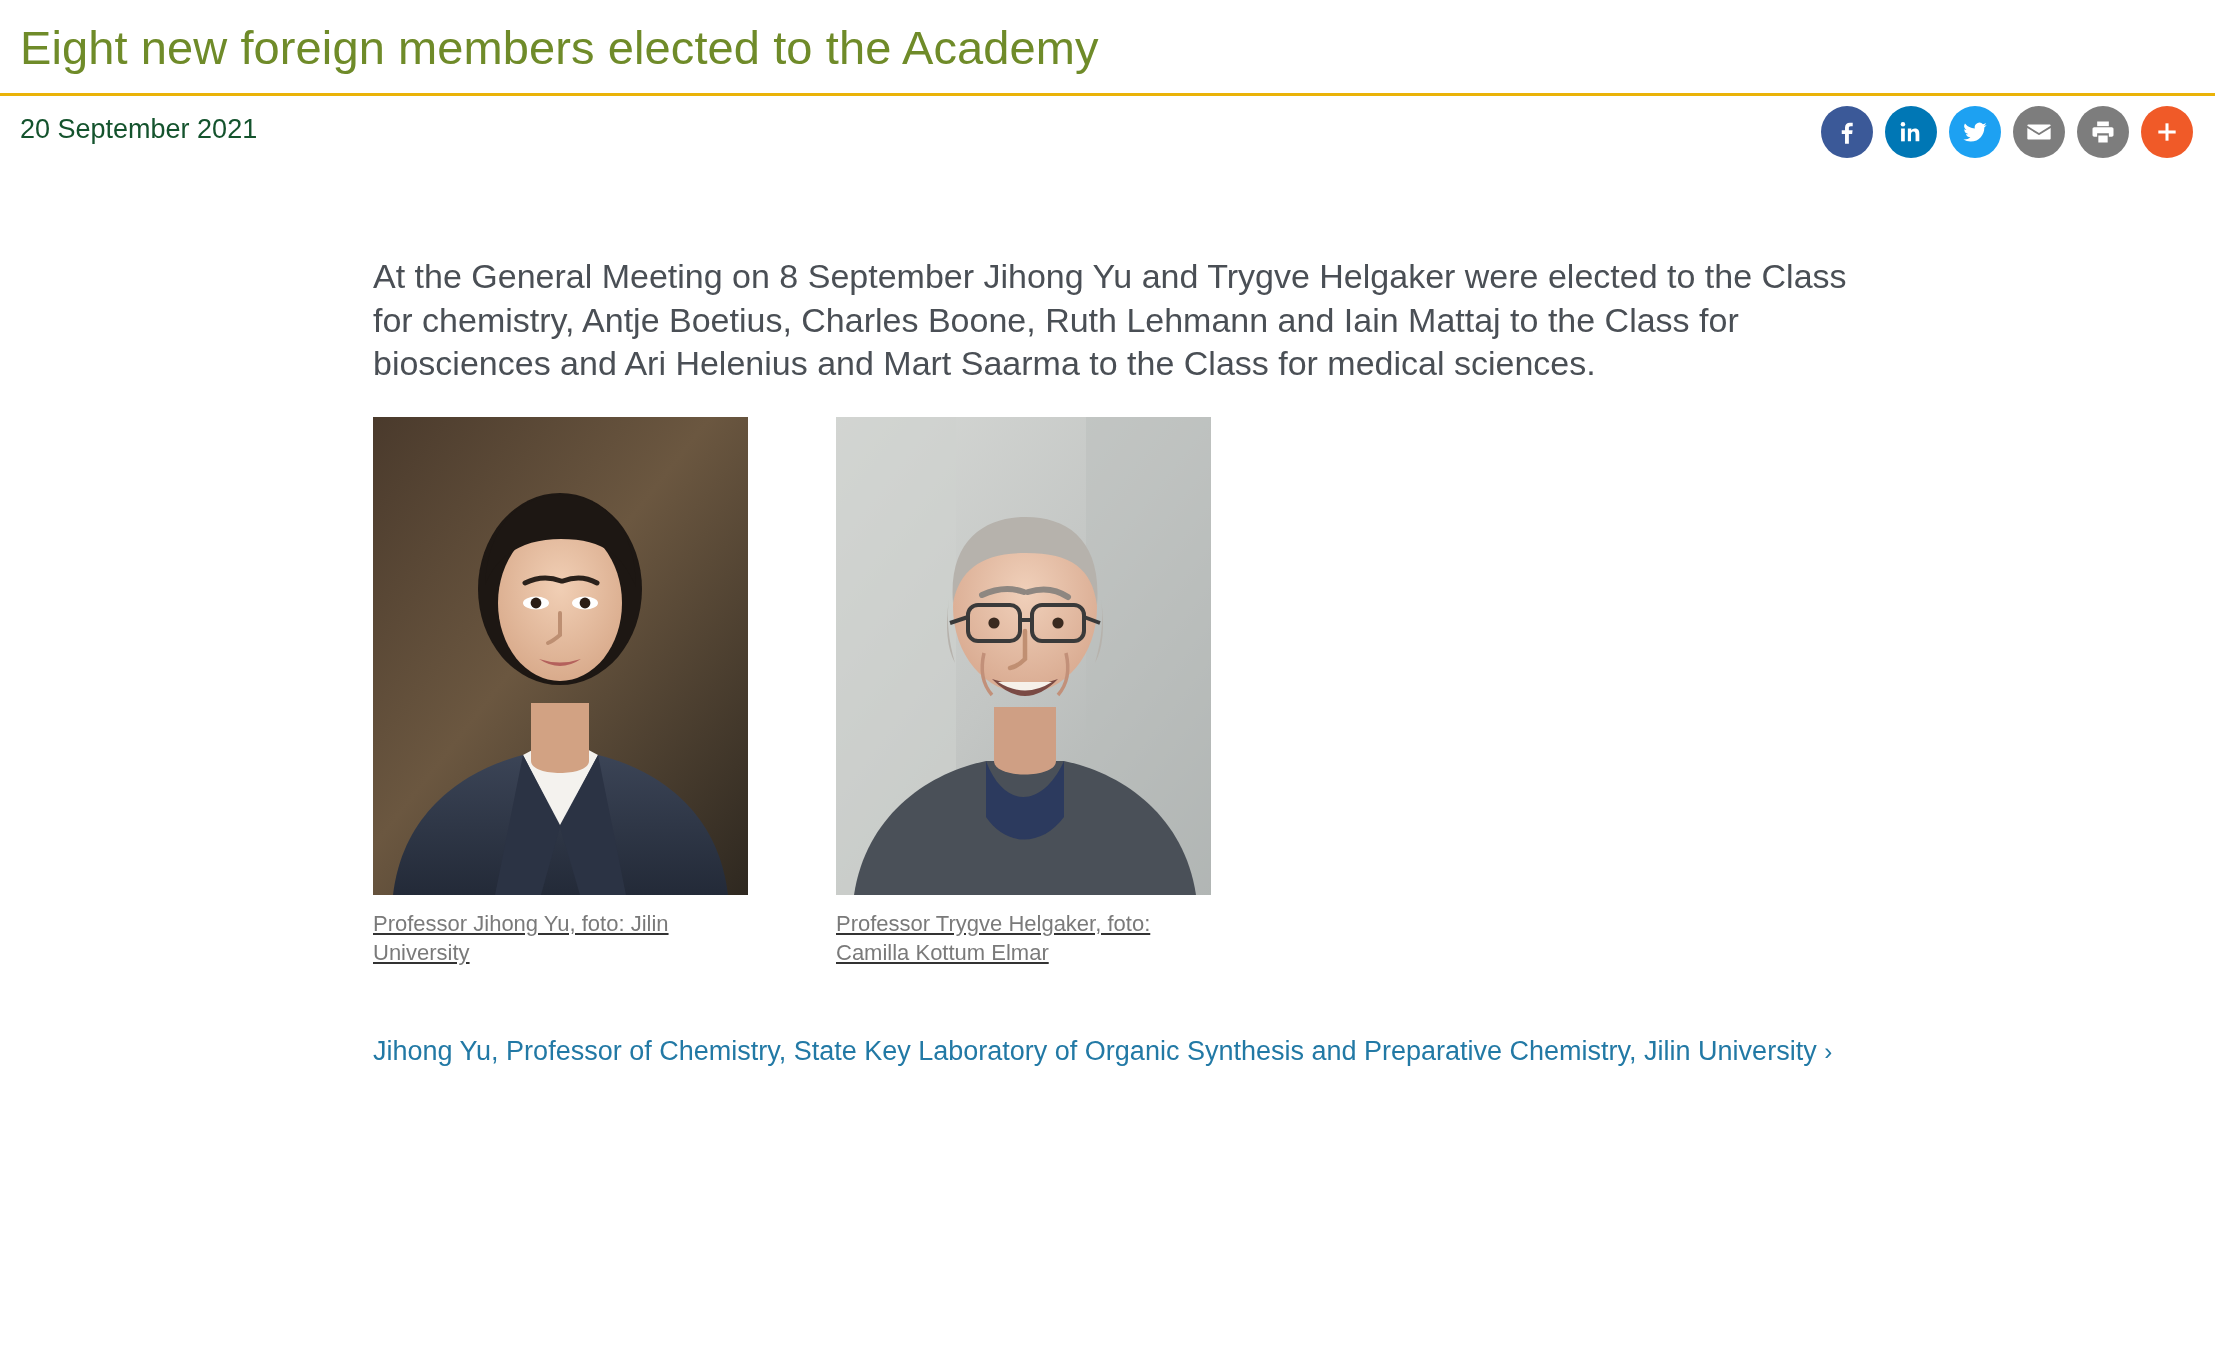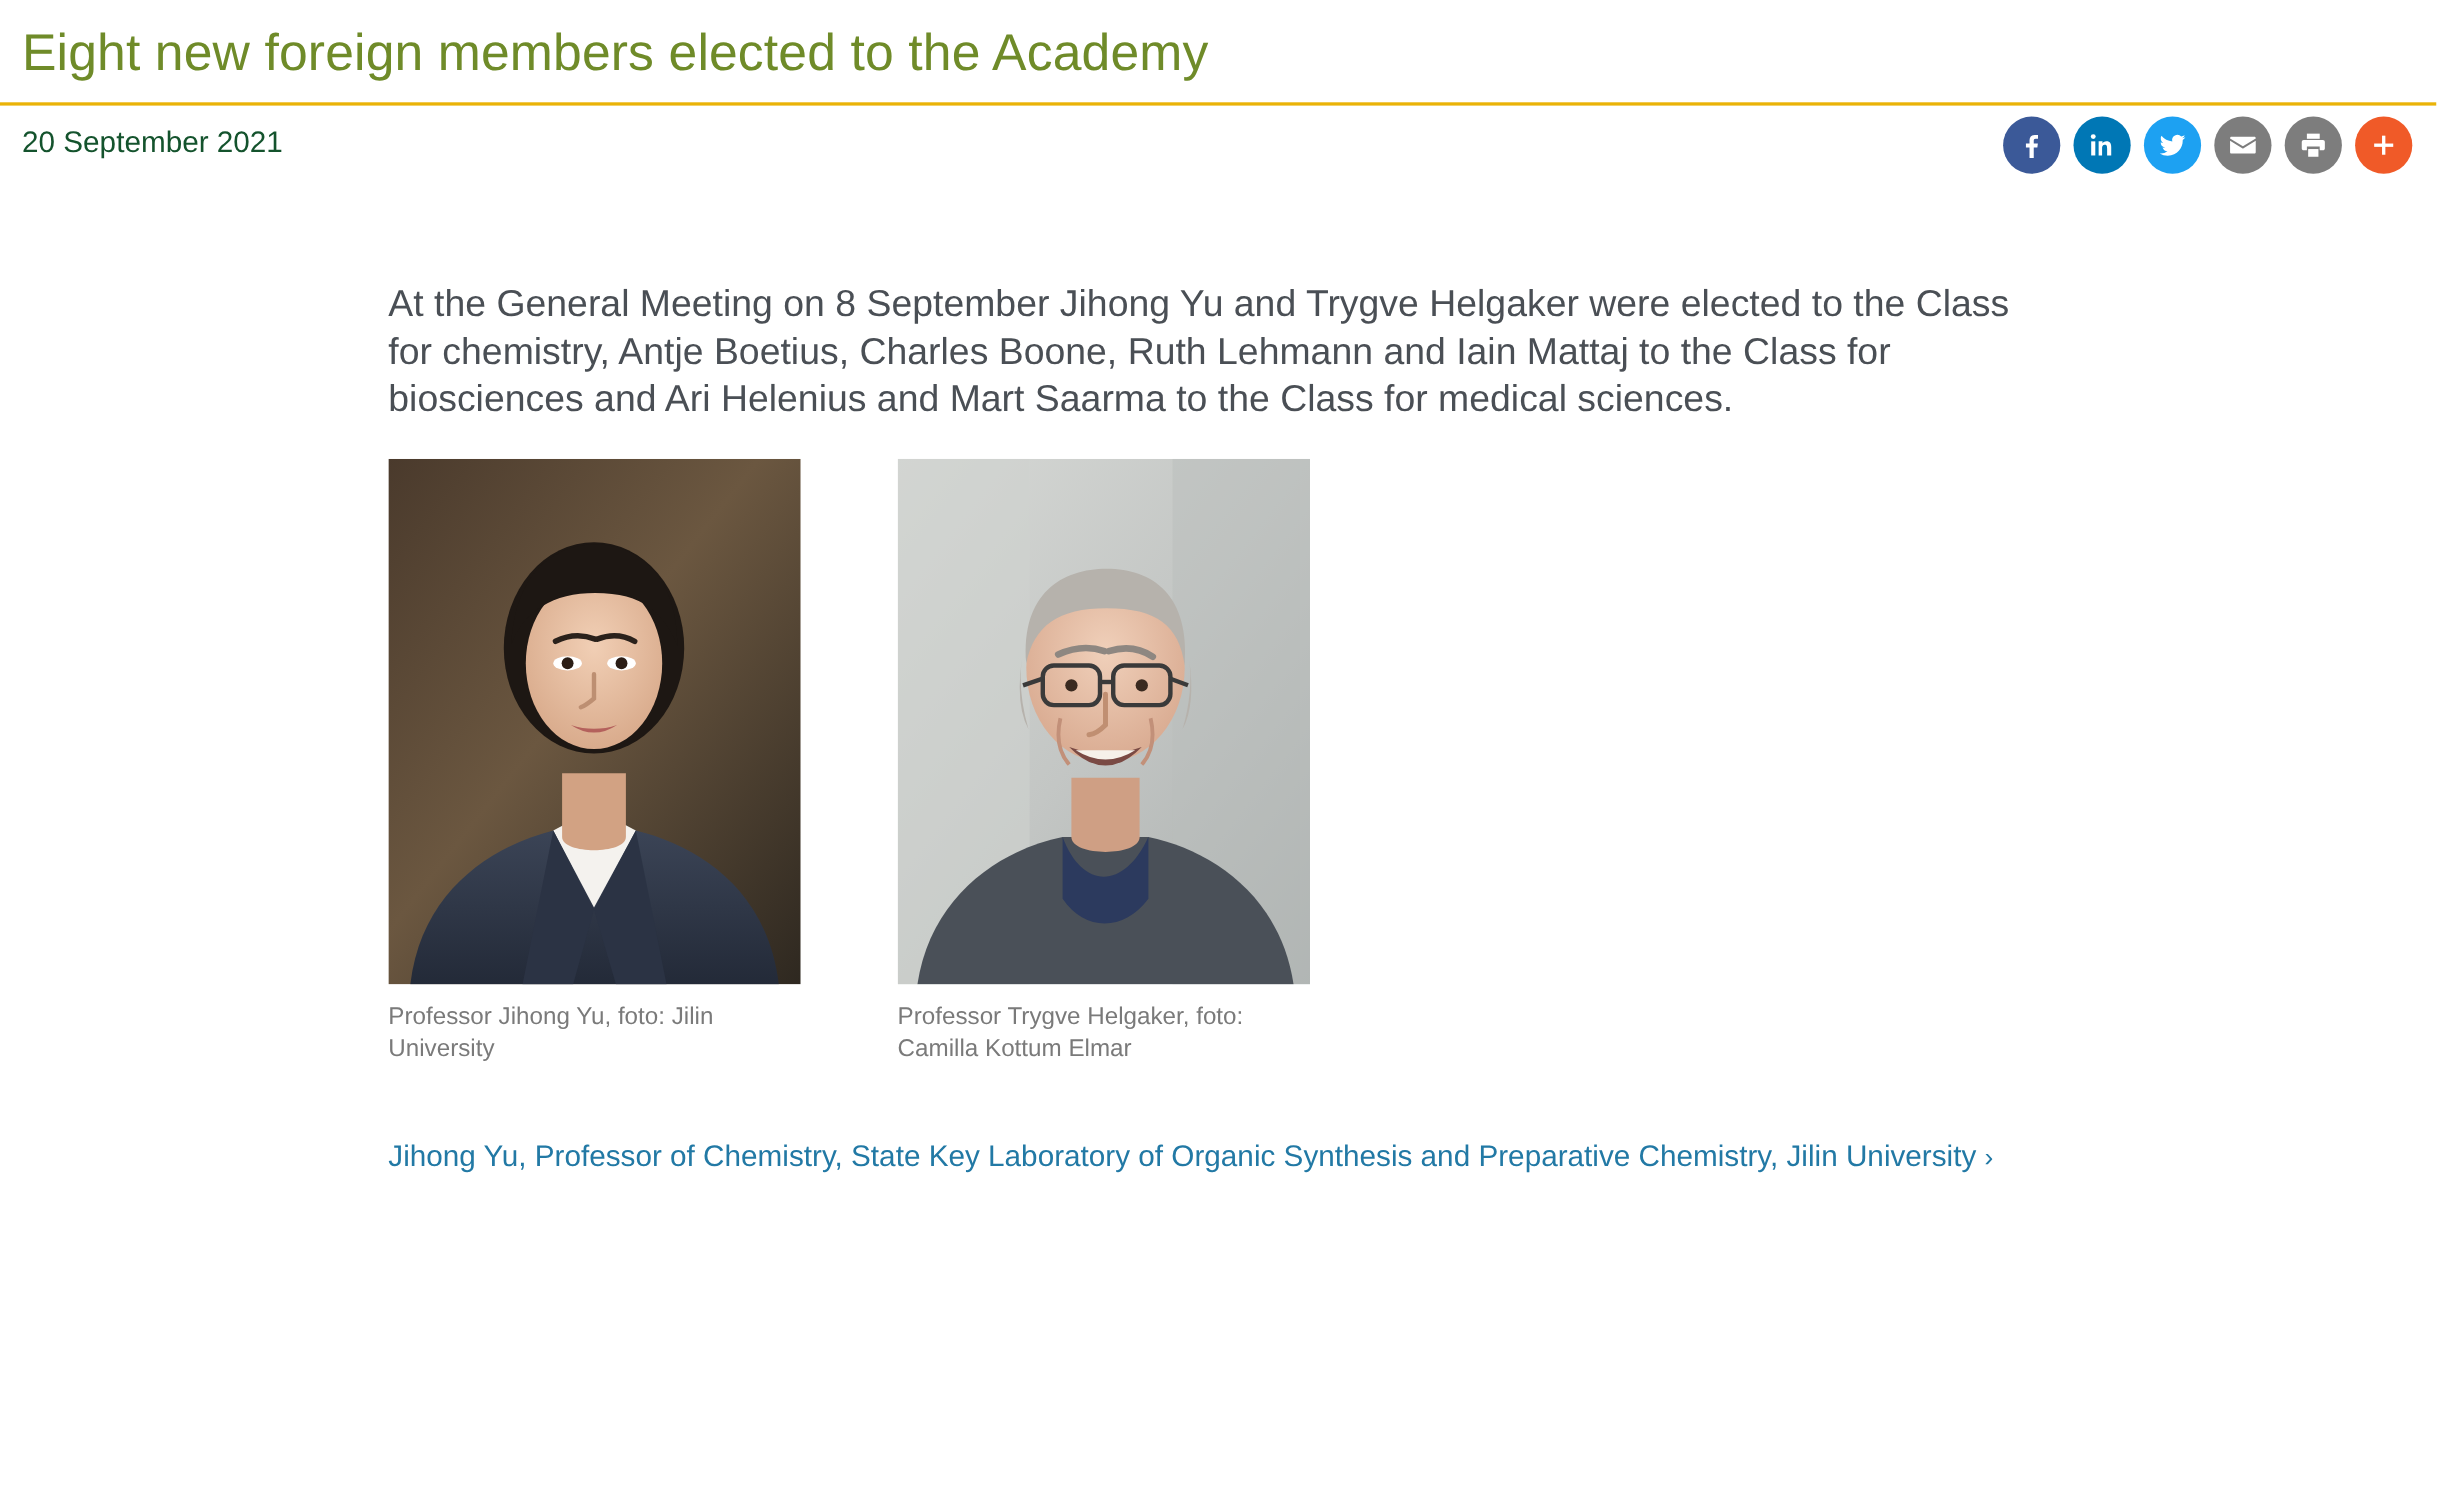"At the General Meeting on" .article { left: 353px -> 373px }
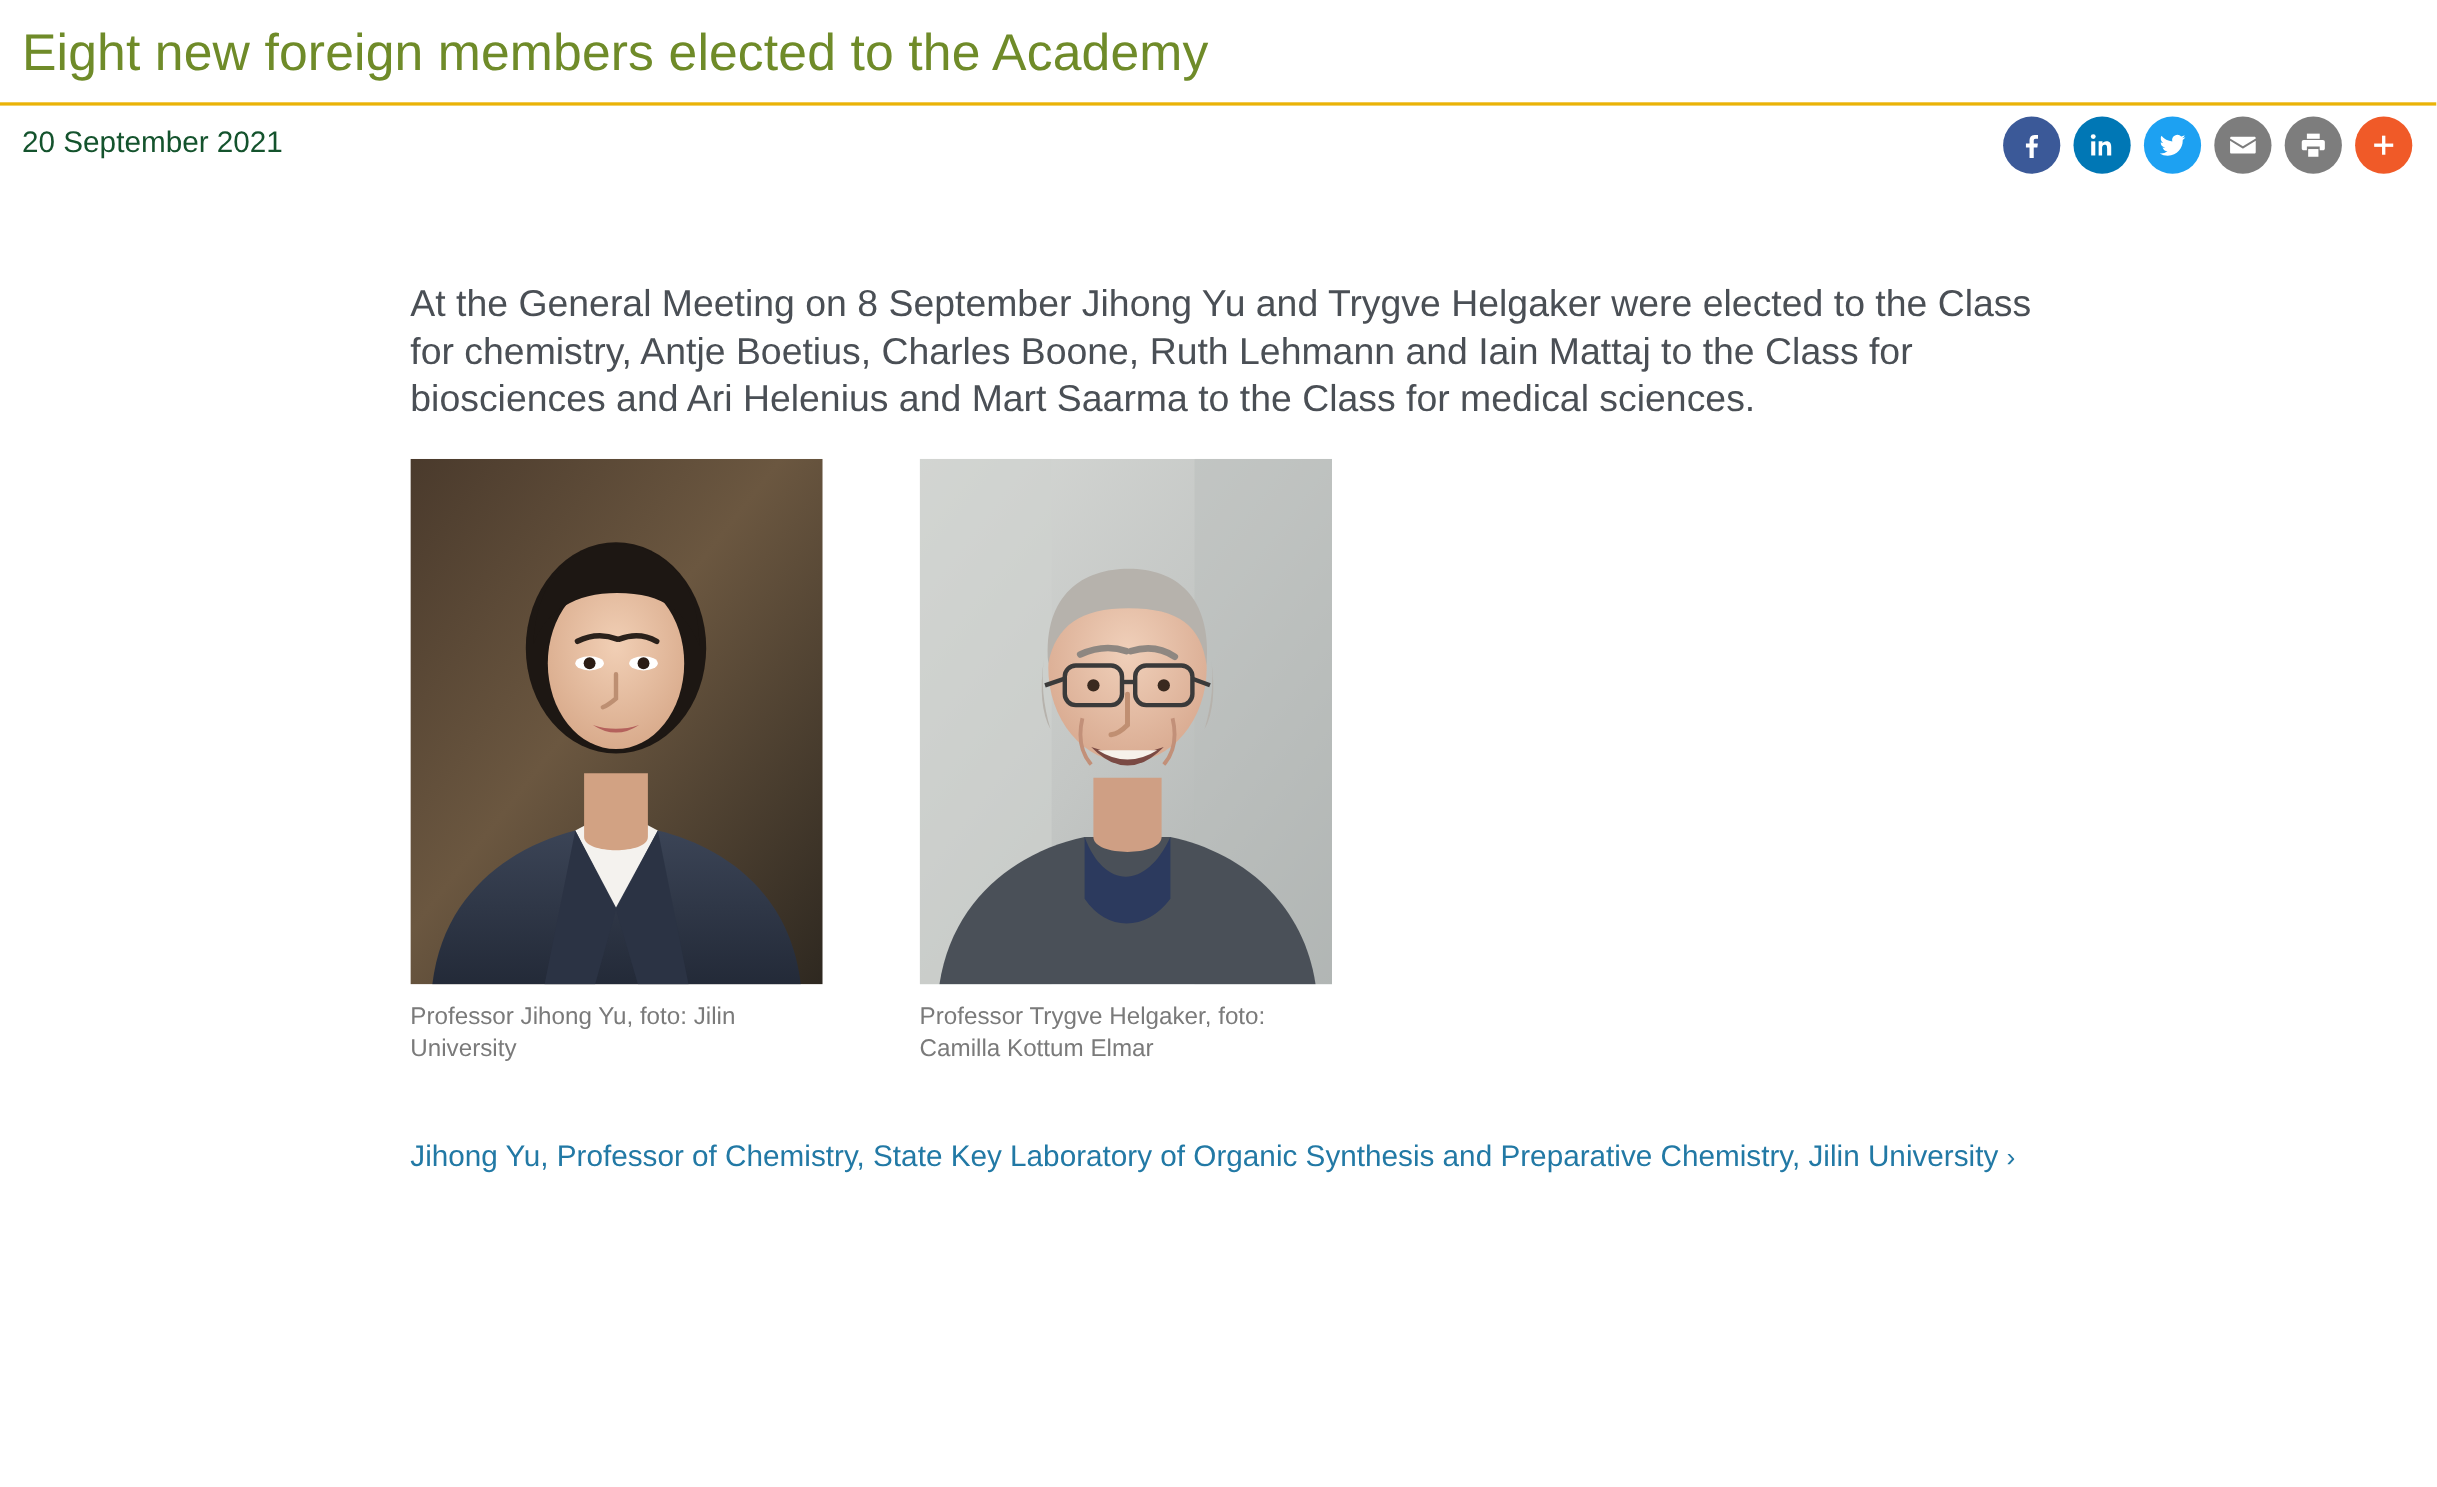"Professor Jihong Yu, foto: Jilin" .figure { text-decoration: none -> underline }
